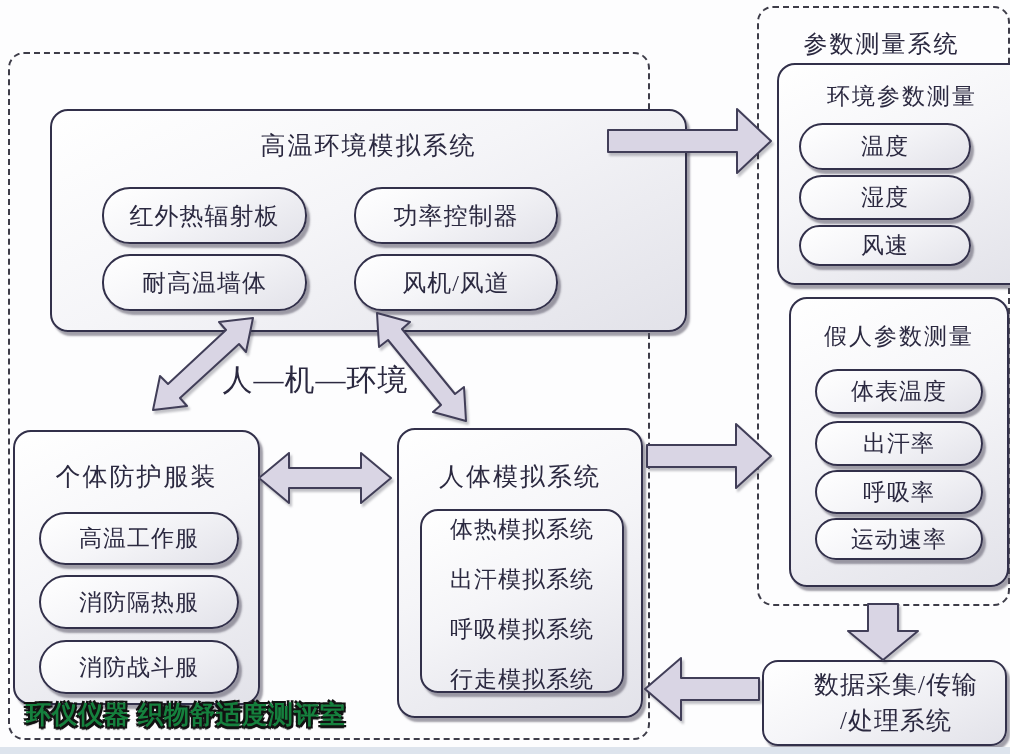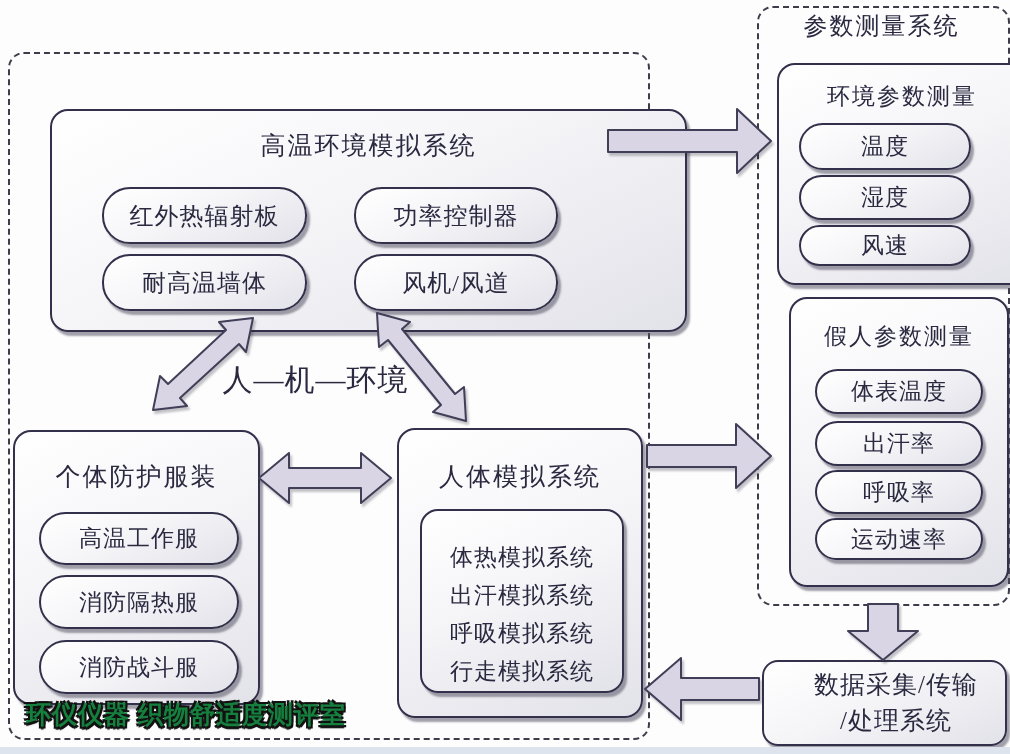"参数测量系统" div.free-label { top: 10px -> 28px }
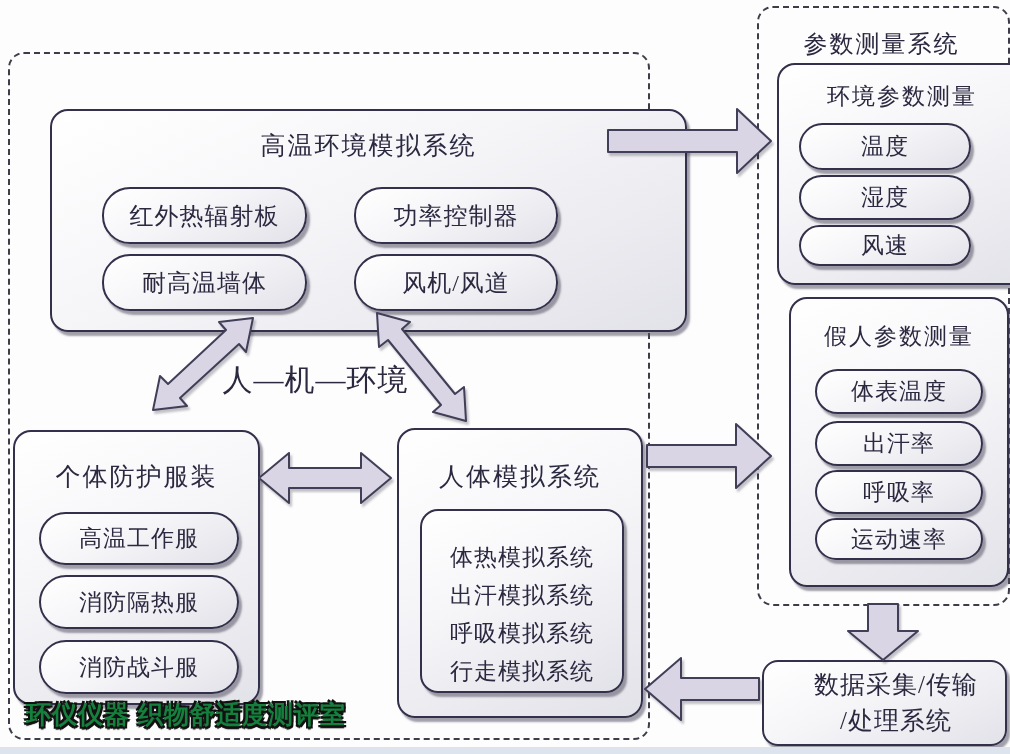"体热模拟系统" .list-box { gap: none -> 12px; justify-content: flex-end -> flex-start }
